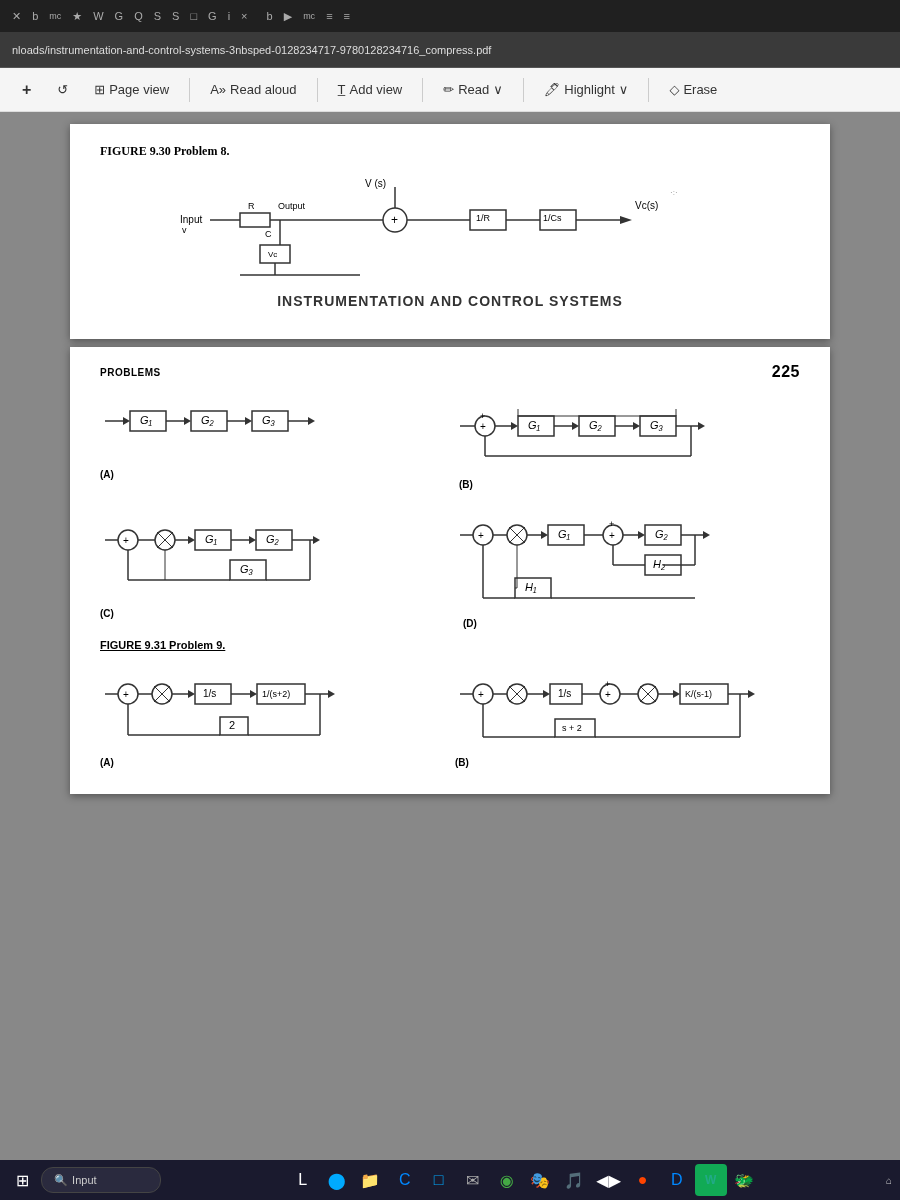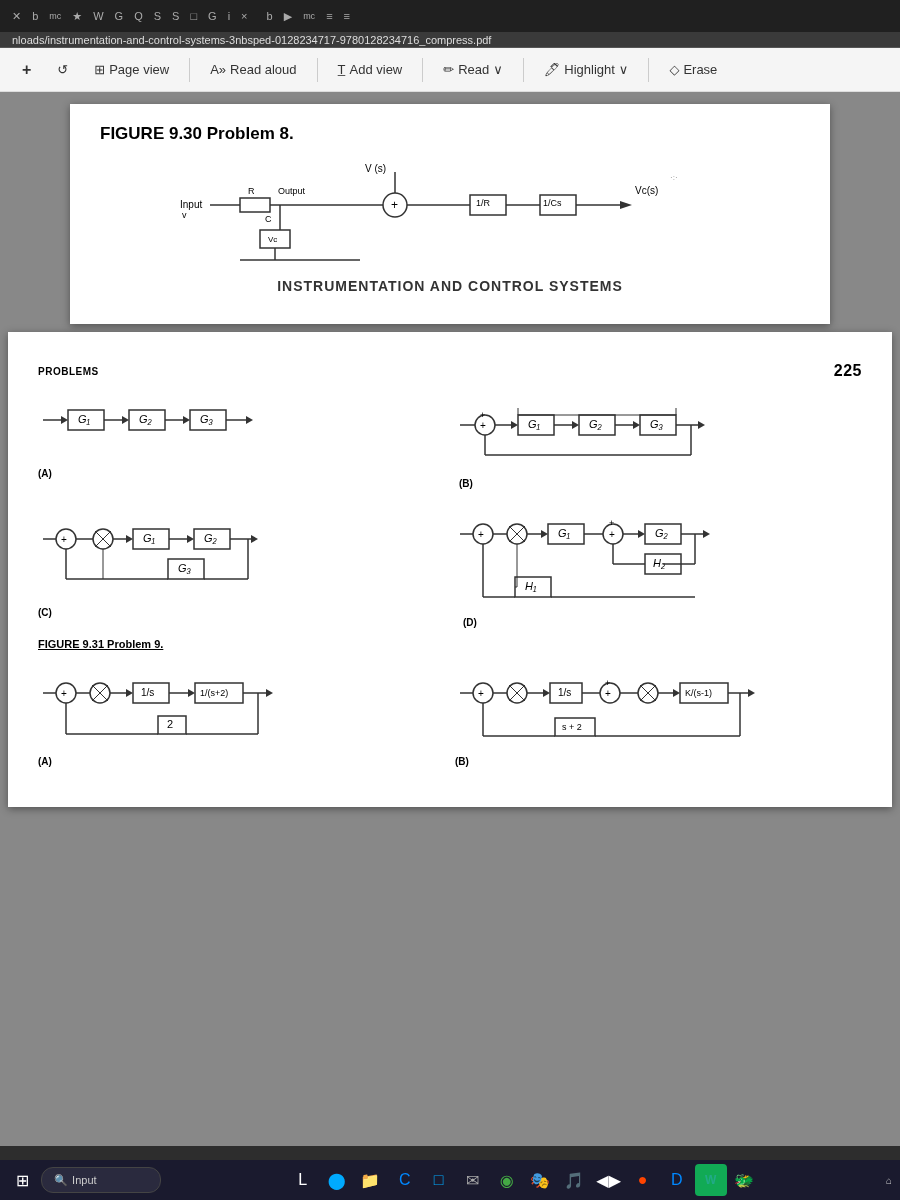"nloads/instrumentation-and-control-syste" .address-bar { height: 16px -> 36px }
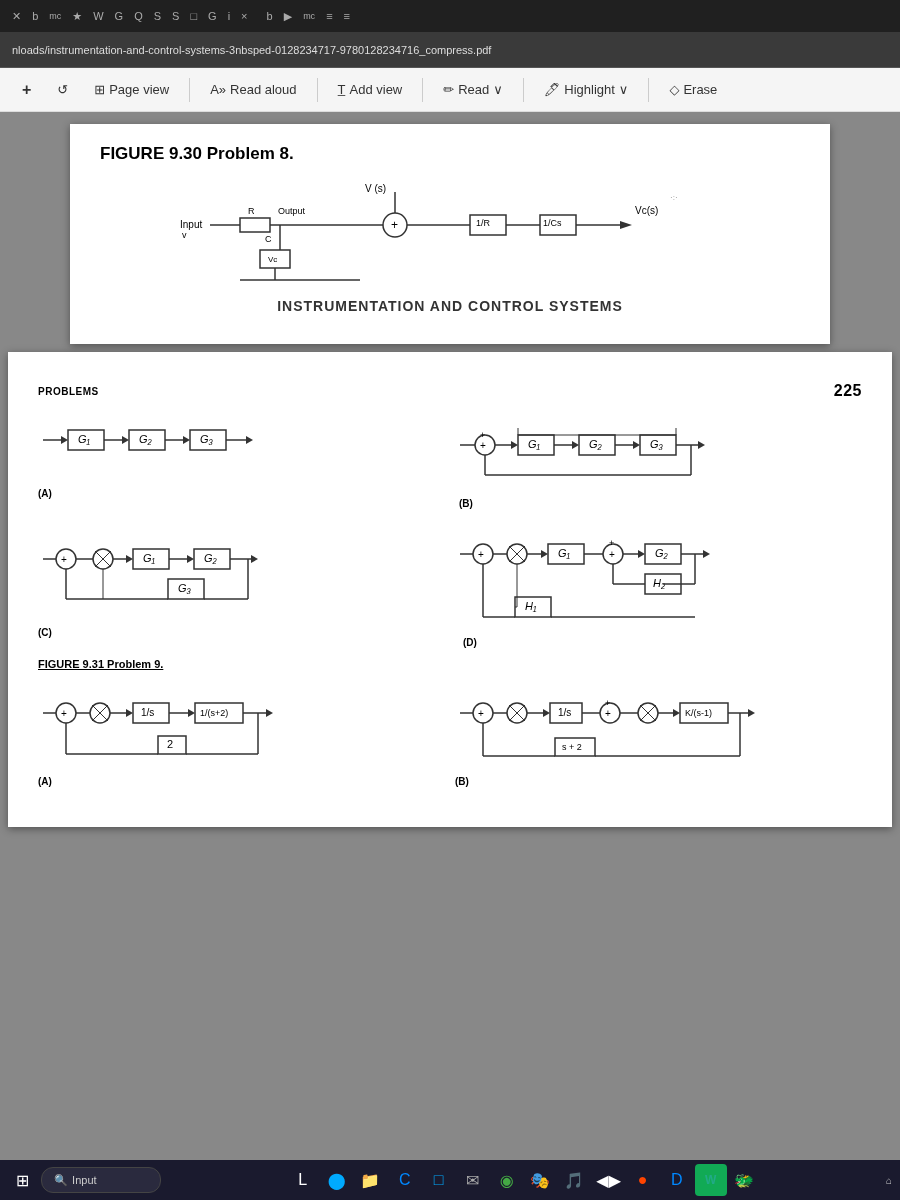"FIGURE 9.30 Problem 8." .figure-label { font-family: none -> Liberation Serif, serif; font-size: 17px -> 12px }
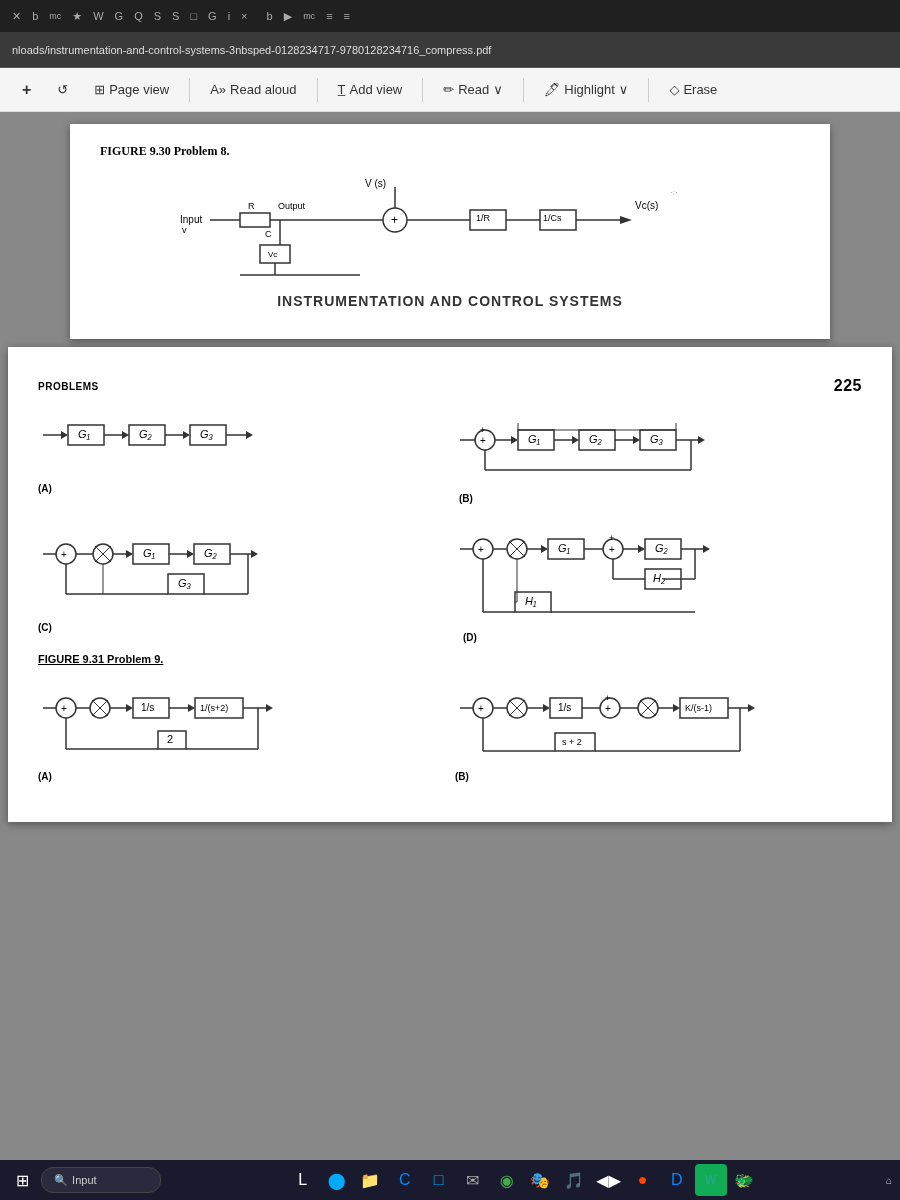"PROBLEMS" .pdf-page-2 { padding: 30px 30px -> 16px 30px; width: 884px -> 760px }
